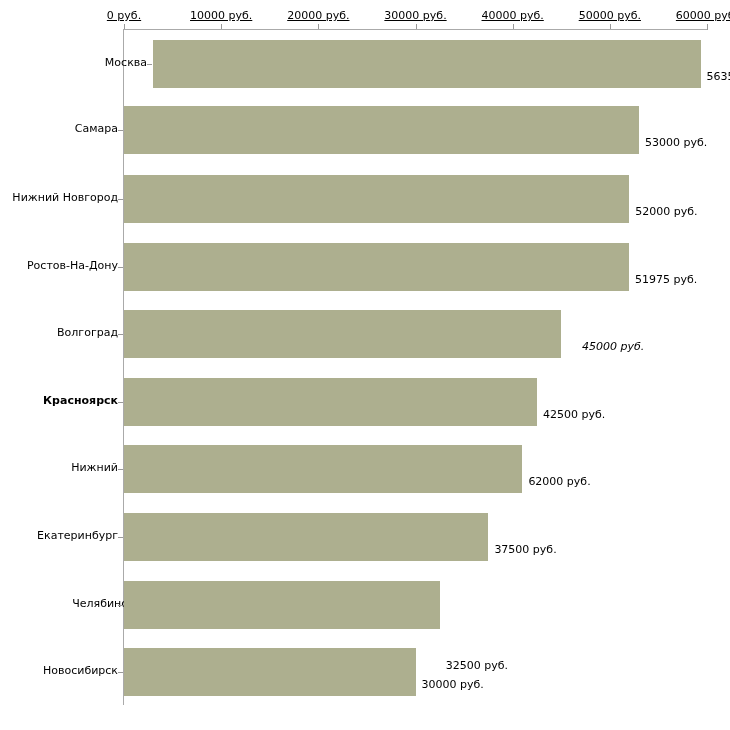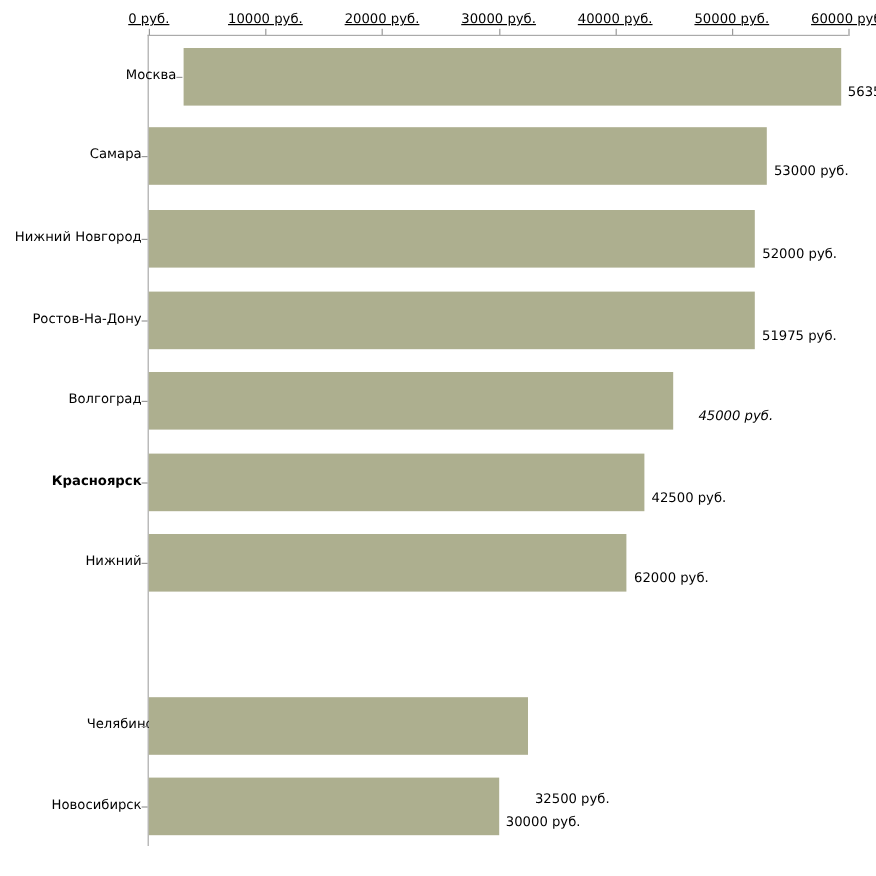"Екатеринбург" div.row { html: none -> <div> <div>Екатеринбург</div> <div></div> <div></div> <div>37500 руб.</div> </div> }
